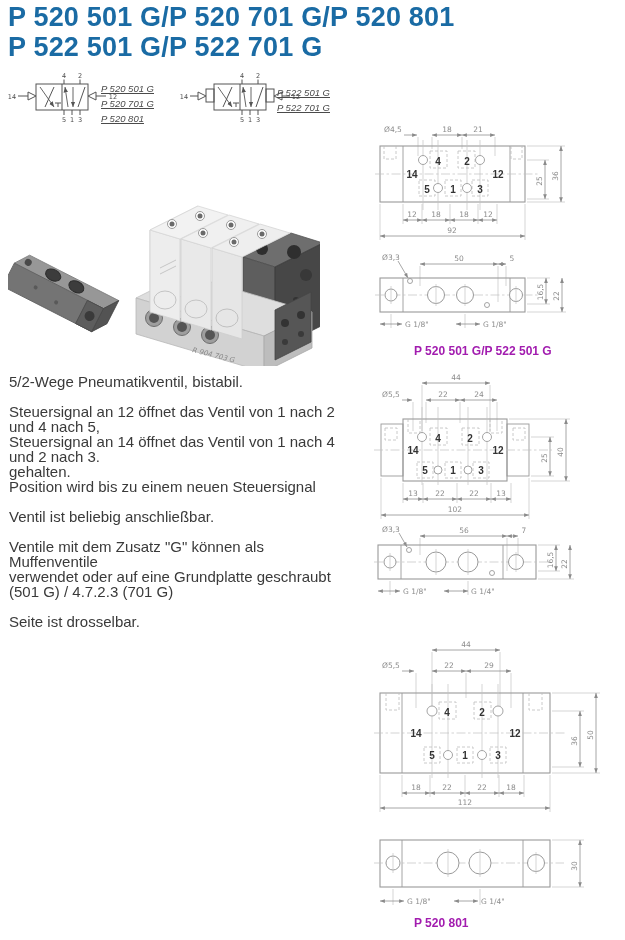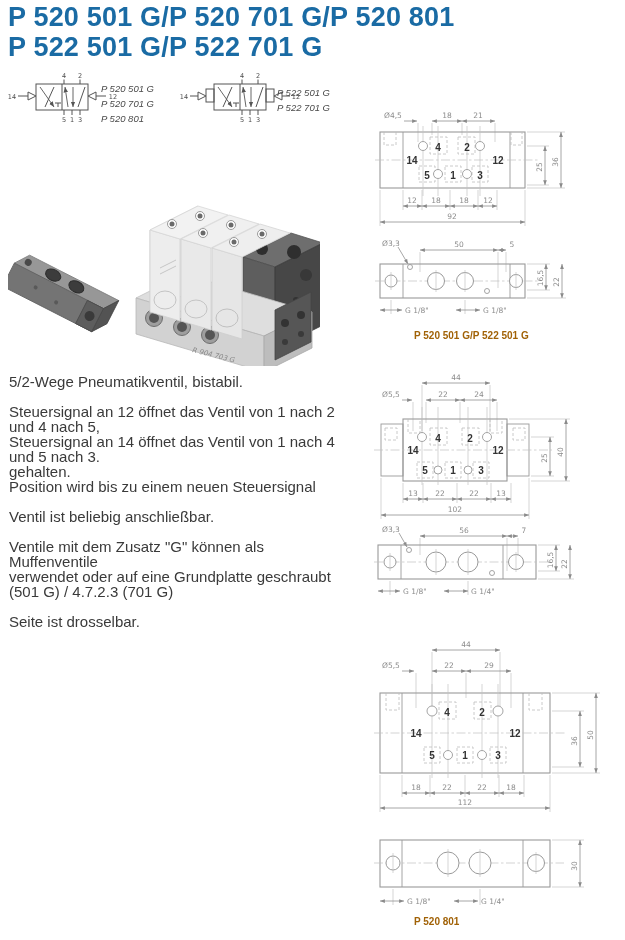"P 520 501 G" .variants { text-decoration: none -> underline }
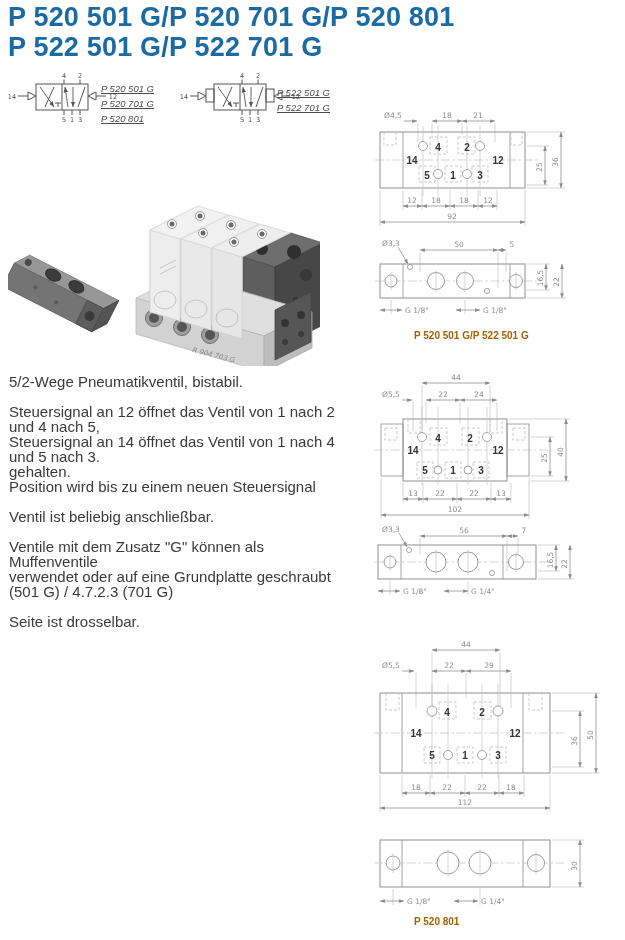"Ø4,5" div.drawing { top: 96px -> 110px }
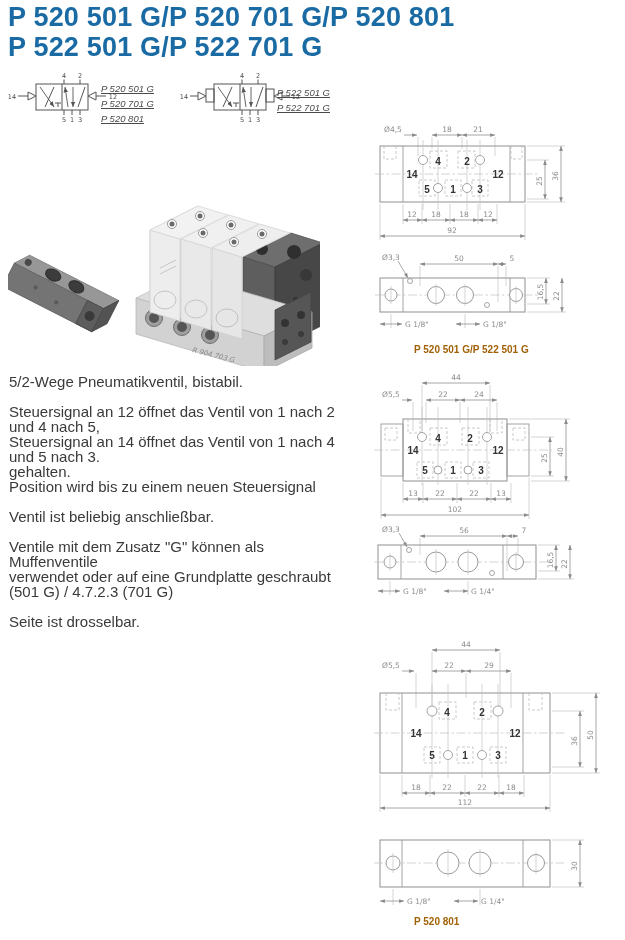"P 520 501 G/P 522" .caption { color: #a16207 -> #a21caf; font-size: 10px -> 12px }
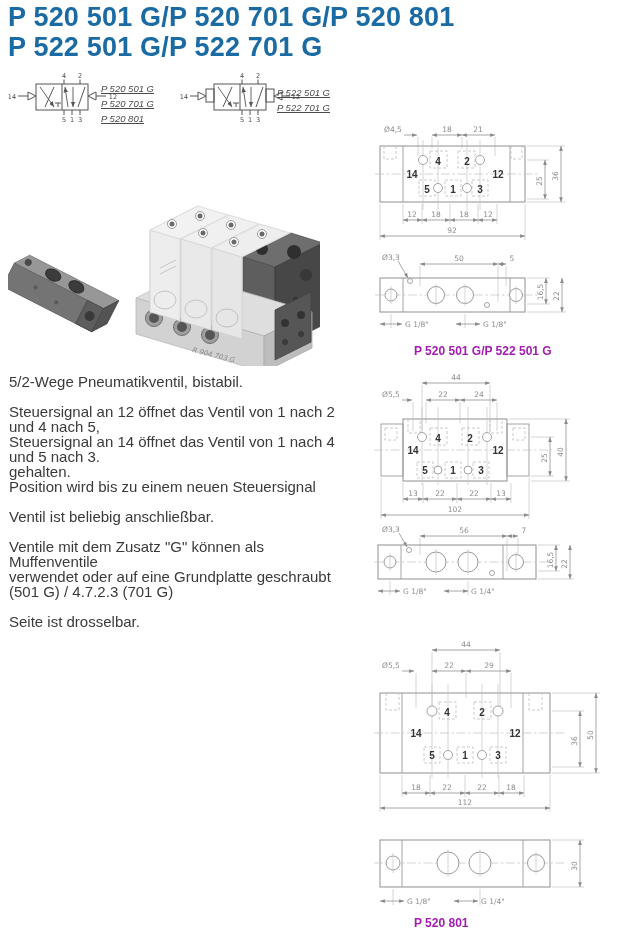"und 5 nach 3." div { text: 5 -> 2 }
